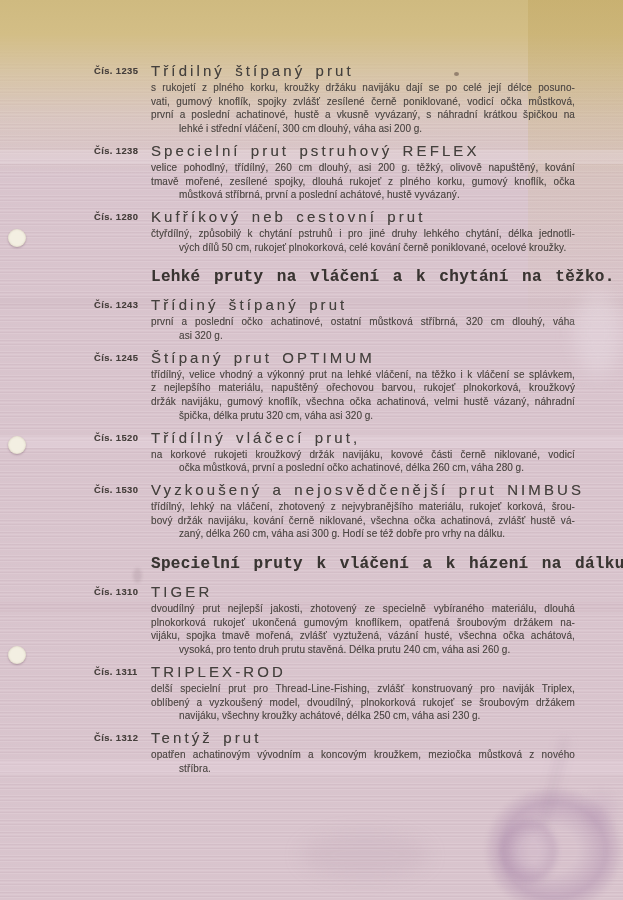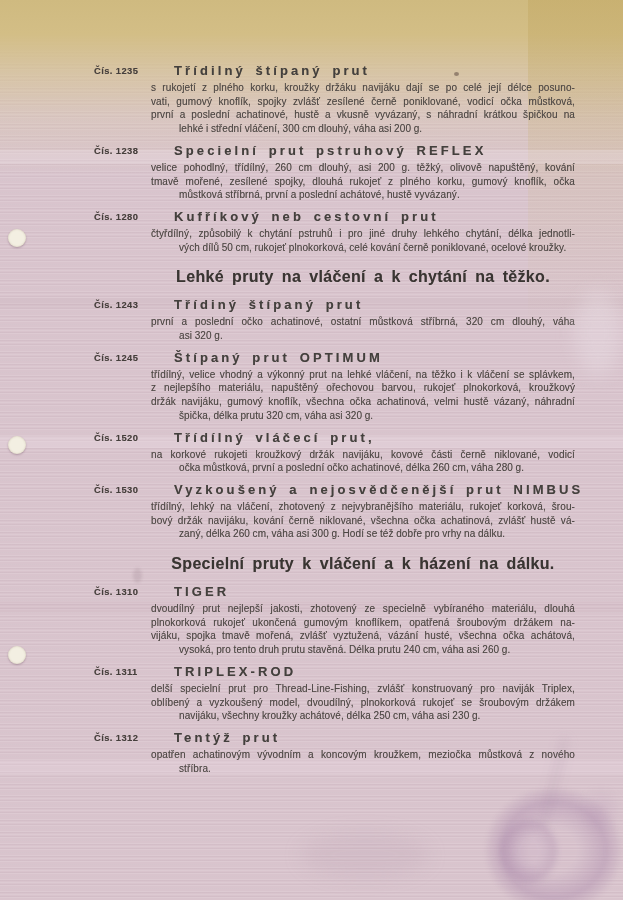"Třídilný štípaný prut" .title { font-size: 13px -> 15px; font-weight: 700 -> 400; margin-left: 23px -> none }
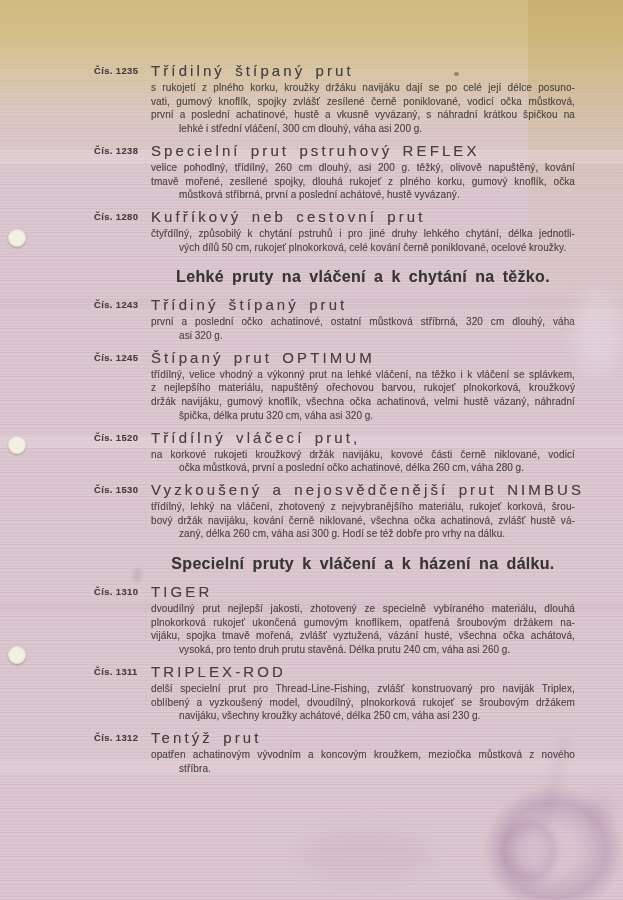"Lehké pruty na vláčení a" .sec { font-family: none -> Liberation Mono, monospace }
